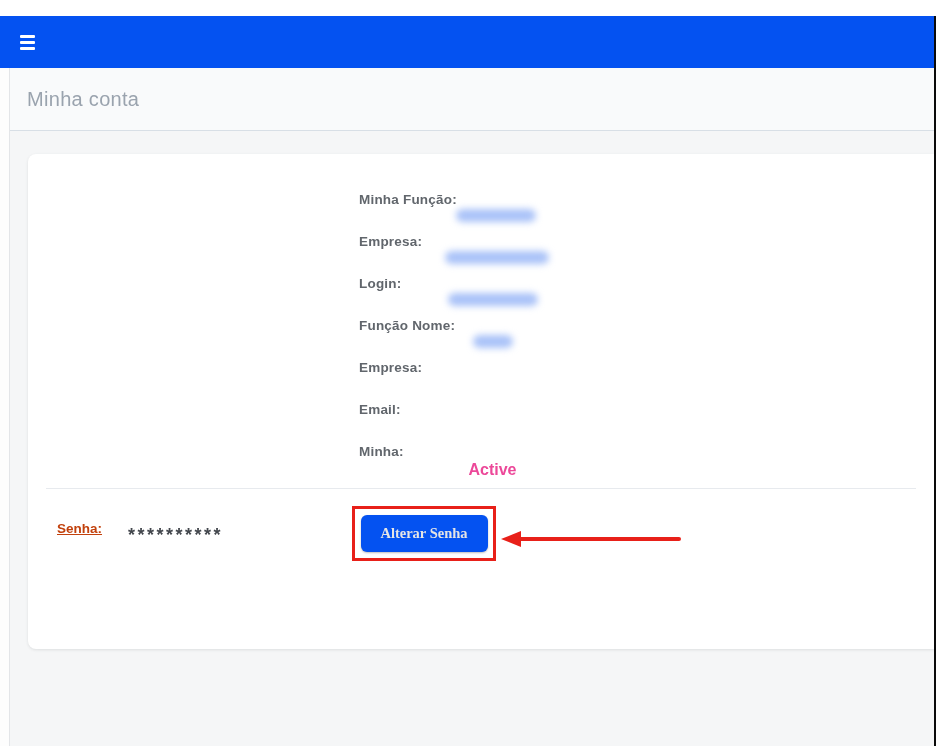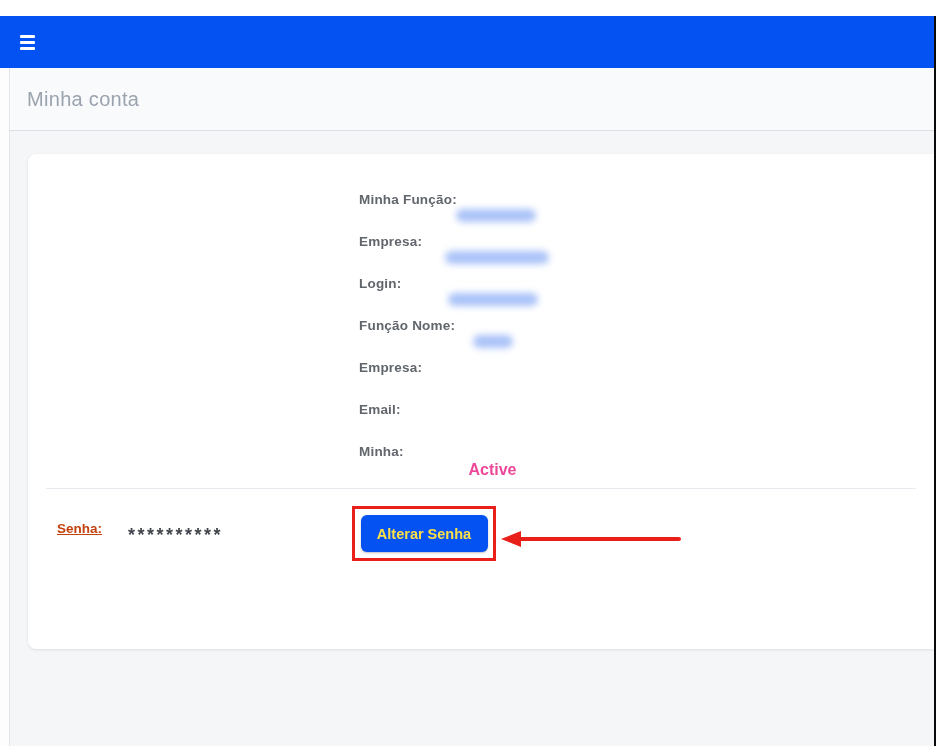"Alterar Senha" .alter-btn { color: #fde047 -> #e5e5e5; font-family: Liberation Sans, sans-serif -> Liberation Serif, serif }
